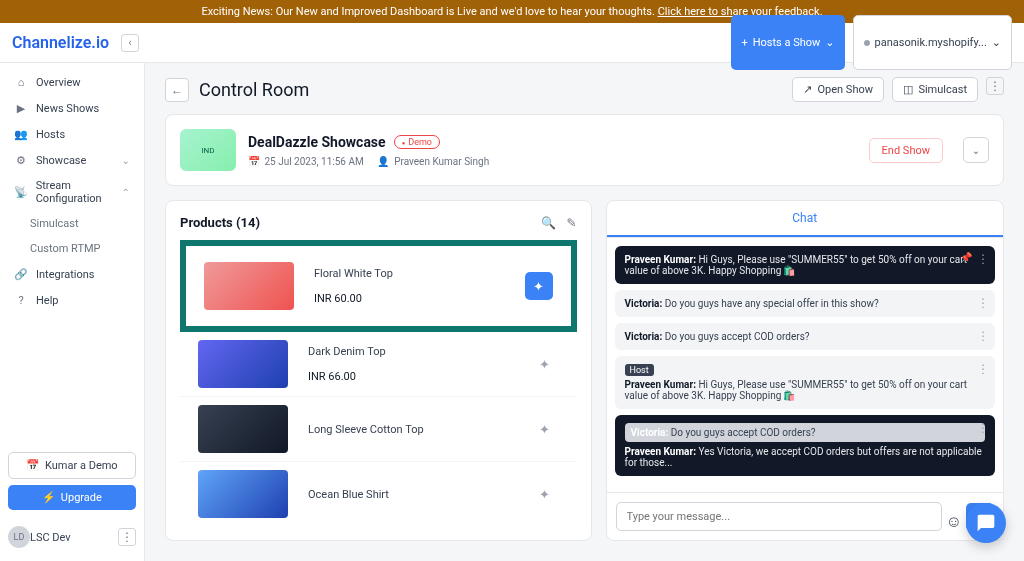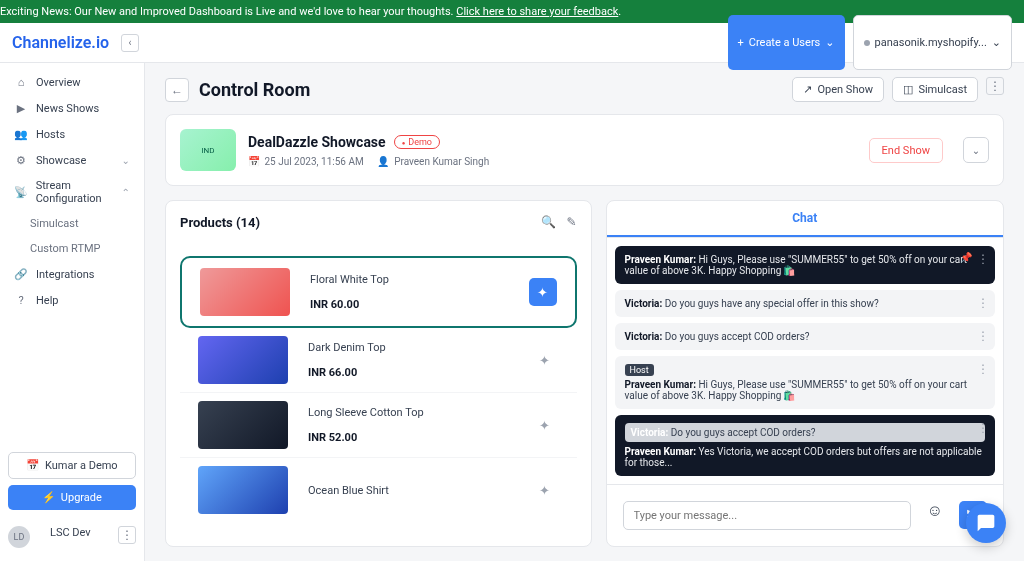"Exciting News: Our New and" .banner { background: #15803d -> #a16207; text-align: none -> center }
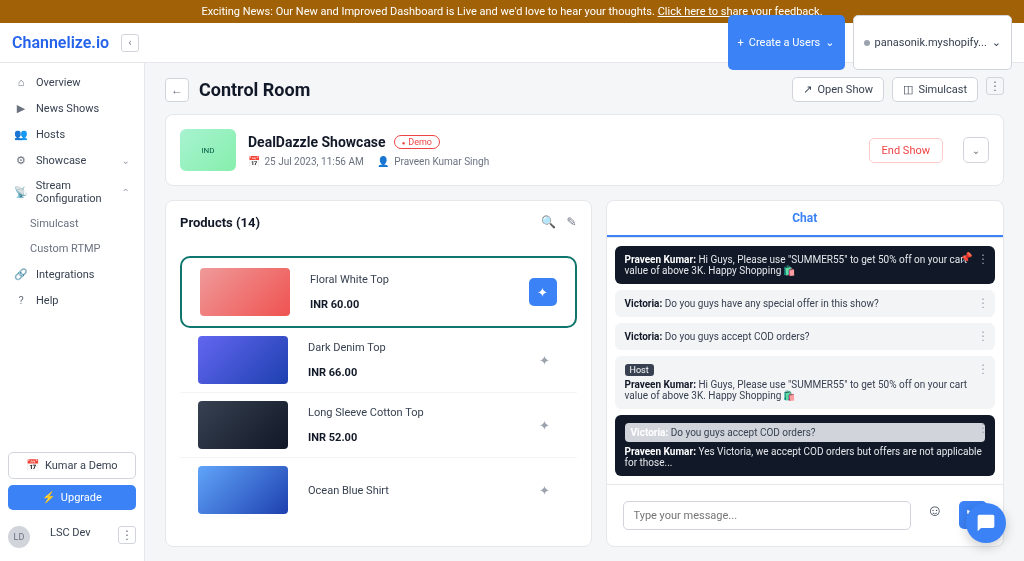"Create a Users" span { text: Create a Users -> Hosts a Show }
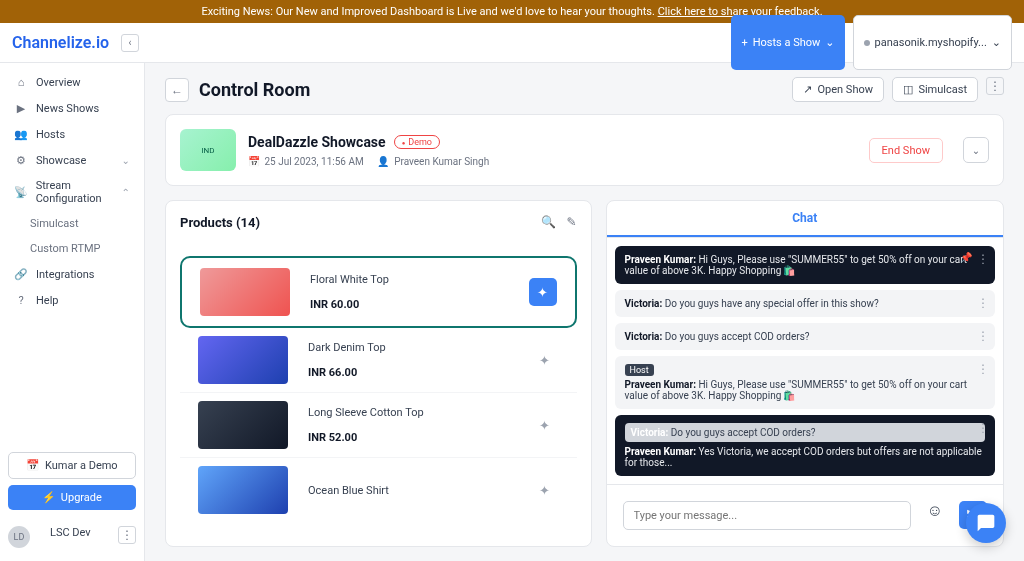"Control Room" .page-title { font-weight: 700 -> 400 }
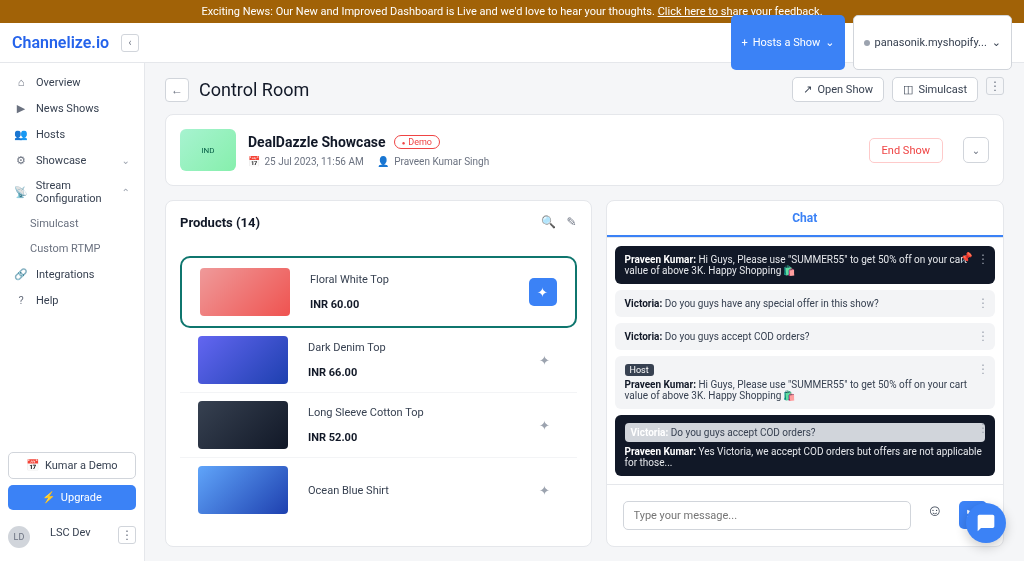"Products (14)" .products-header { align-items: none -> center; margin-bottom: 26px -> 10px }
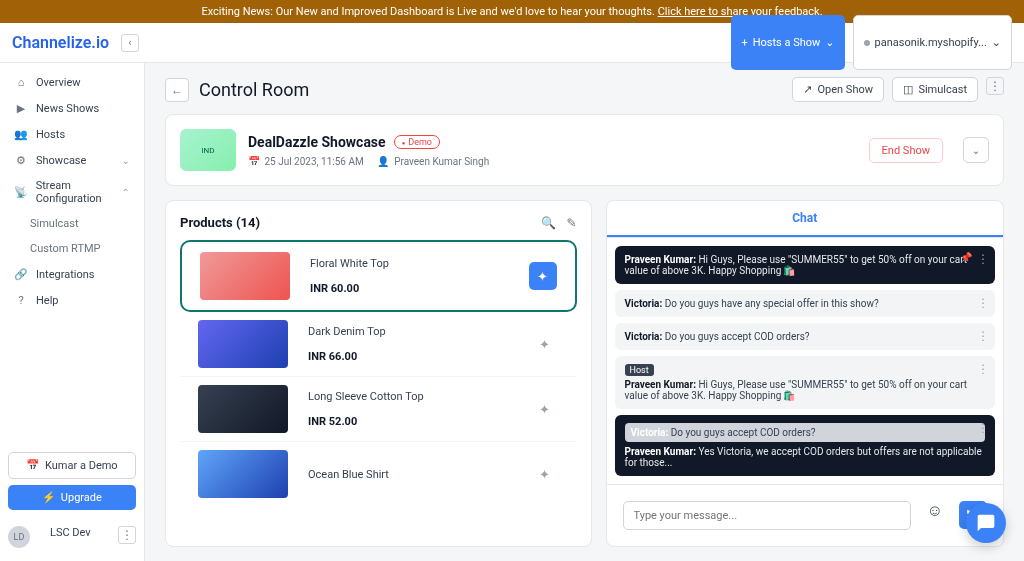"Chat" .tab { font-weight: 700 -> 400 }
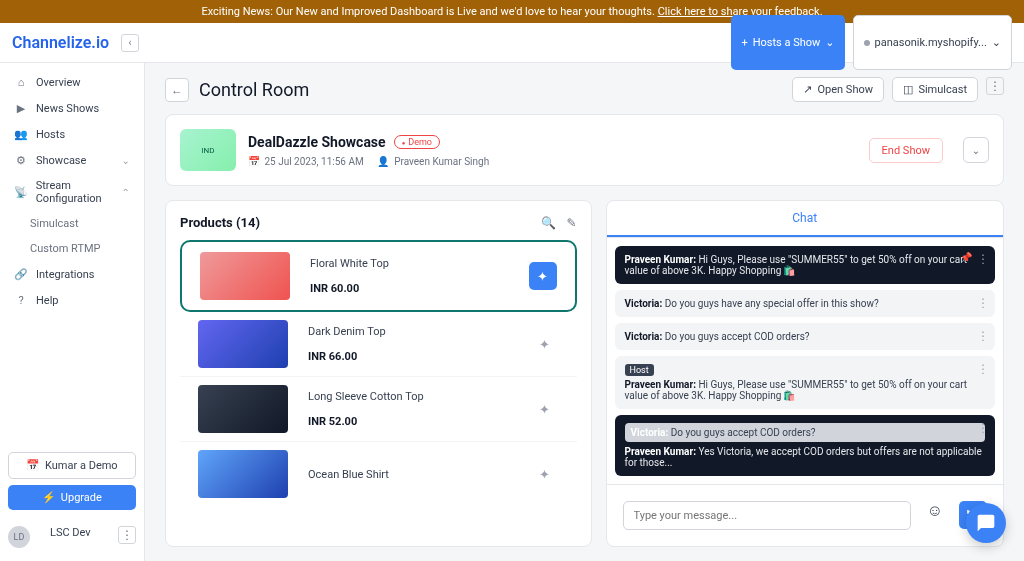"Floral White Top" .product-row.hl { border: 2px solid #0f766e -> 6px solid #0f766e; border-radius: 10px -> 0; padding: 10px 18px -> 16px 18px }
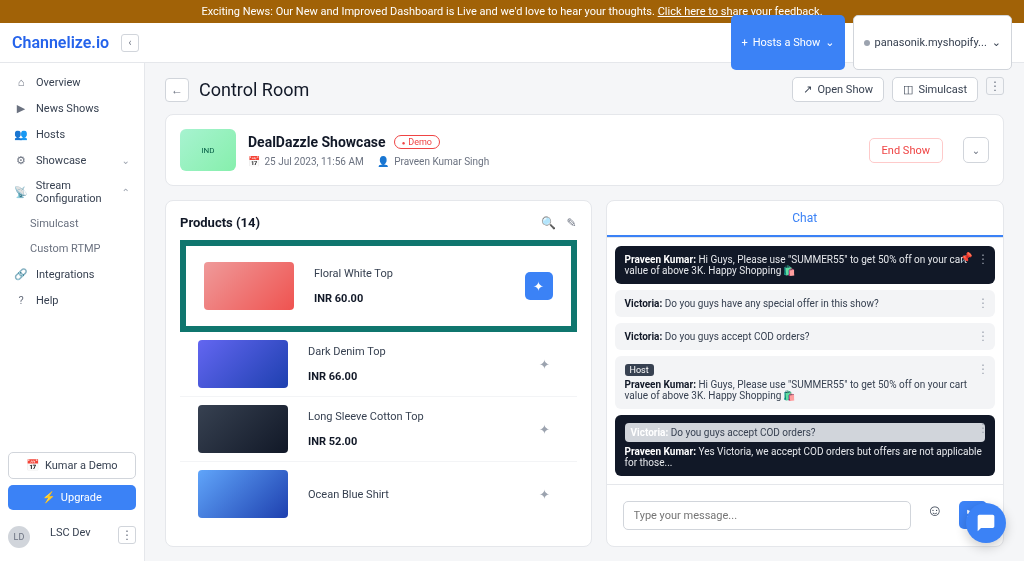"INR 60.00" .prod-price { font-weight: 700 -> 400 }
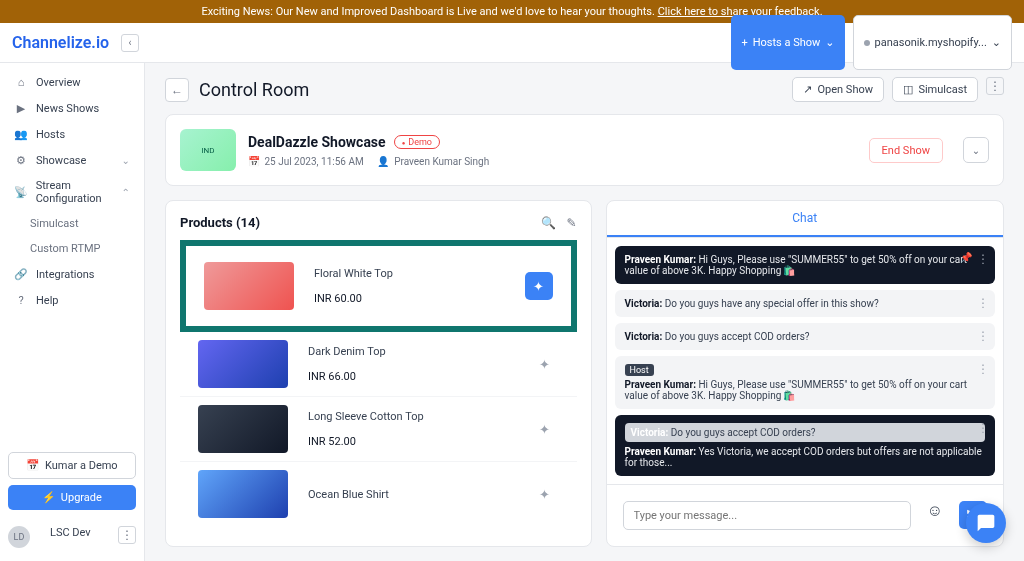"INR 52.00" div.prod-price { html: <div>INR 52.00</div> -> none }
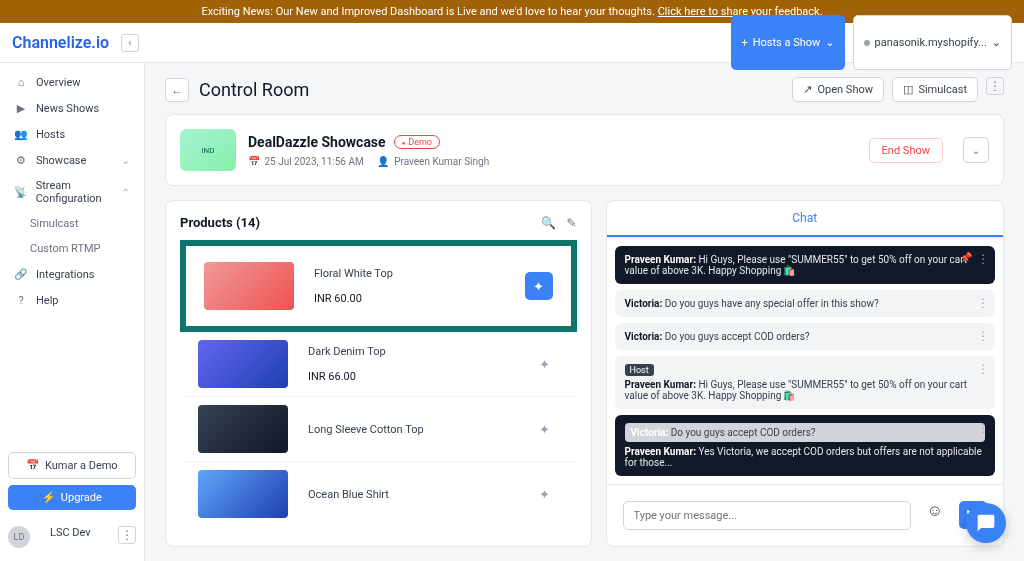"Type your message..." .chat-input { align-items: flex-start -> flex-end; gap: 16px -> 4px; padding: 16px -> 9px }
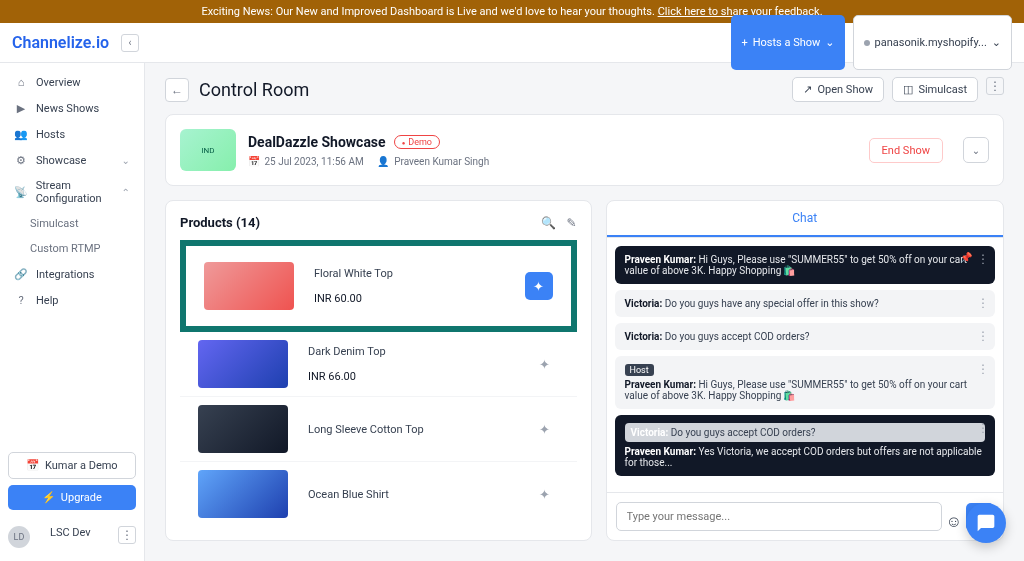"LD" .user-row { align-items: flex-start -> center; gap: 20px -> 0 }
